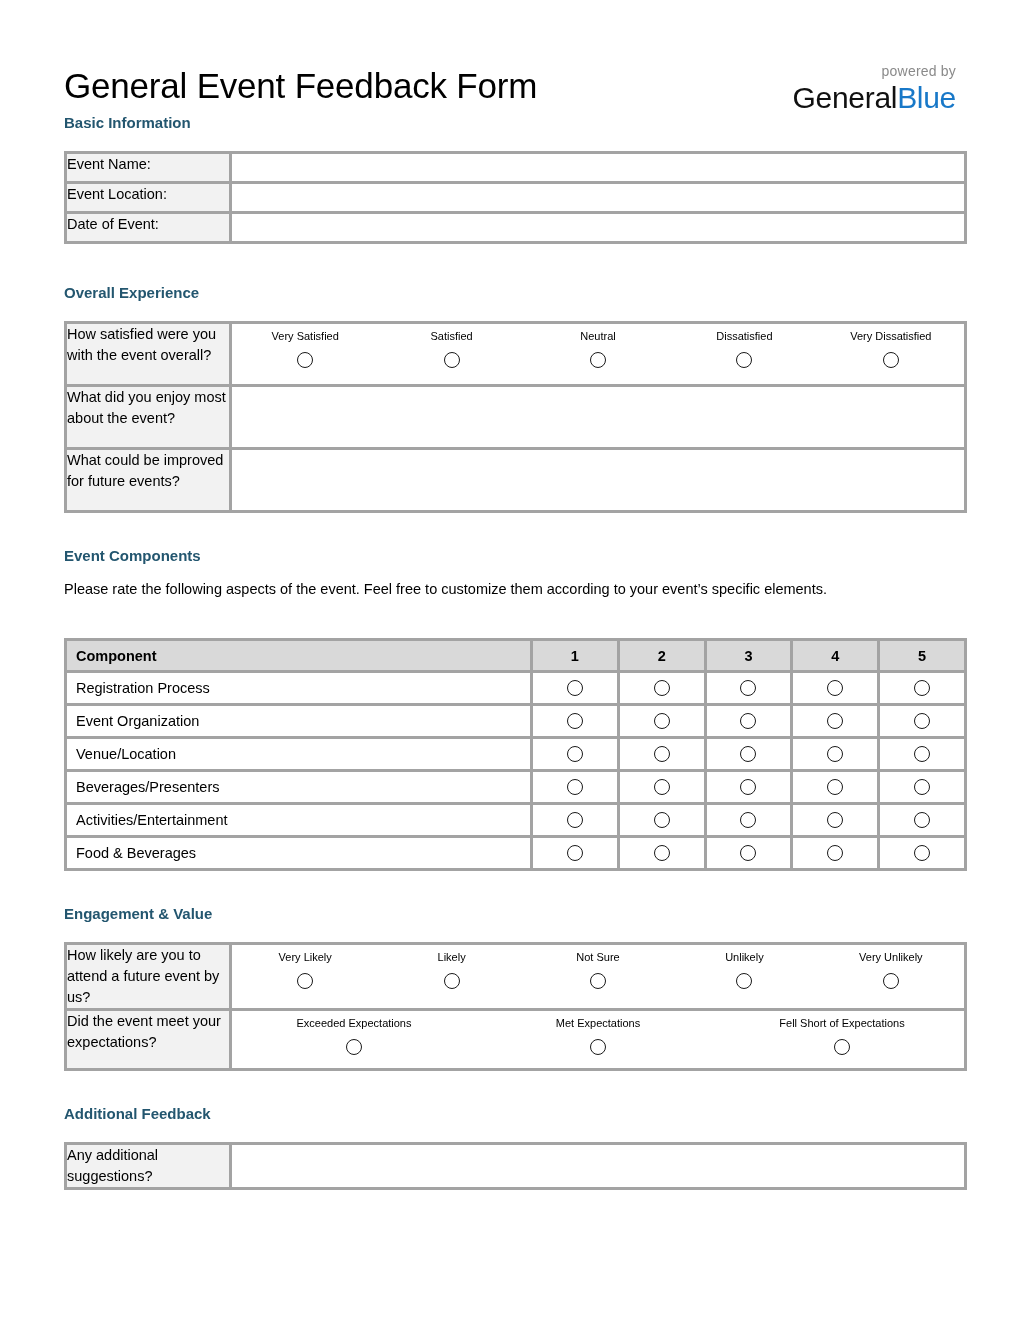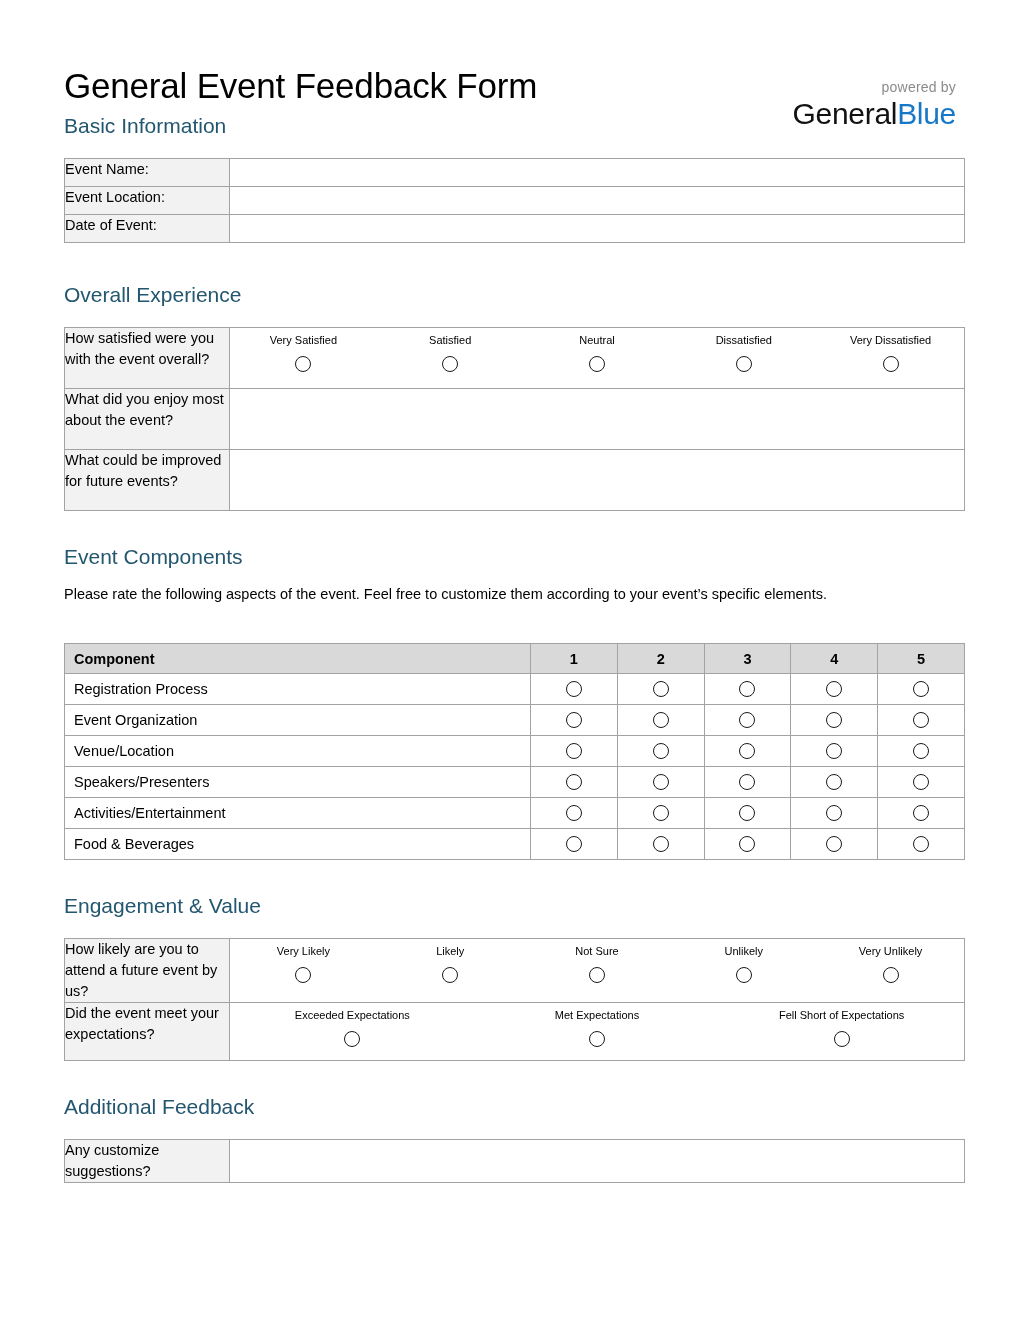"powered by" .brand { top: 76px -> 60px }
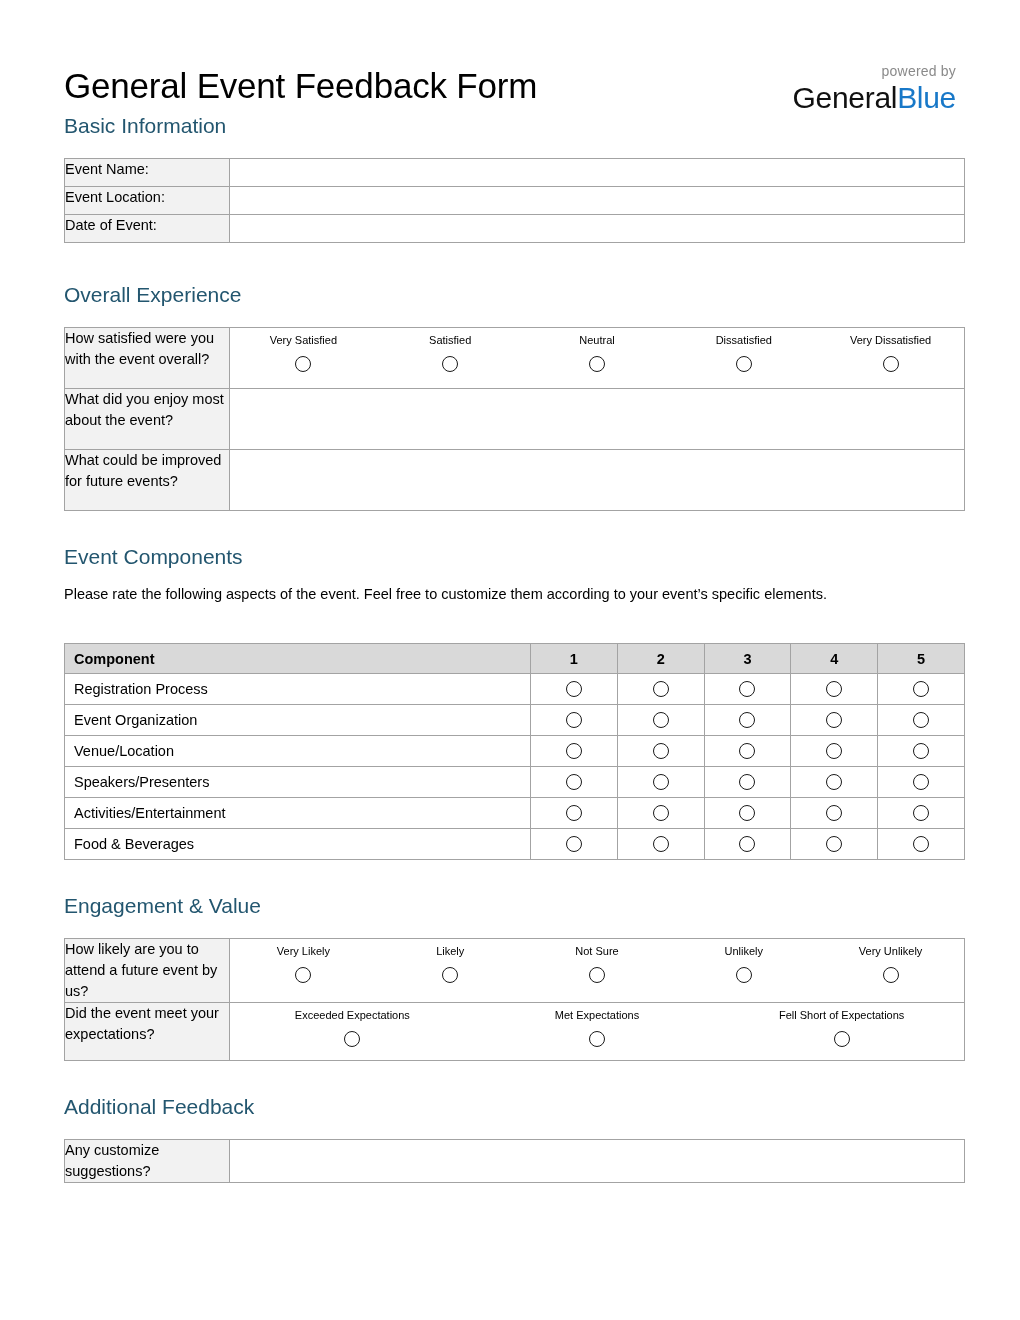"Basic Information" .section-heading { font-size: 21px -> 15px; font-weight: 400 -> 700 }
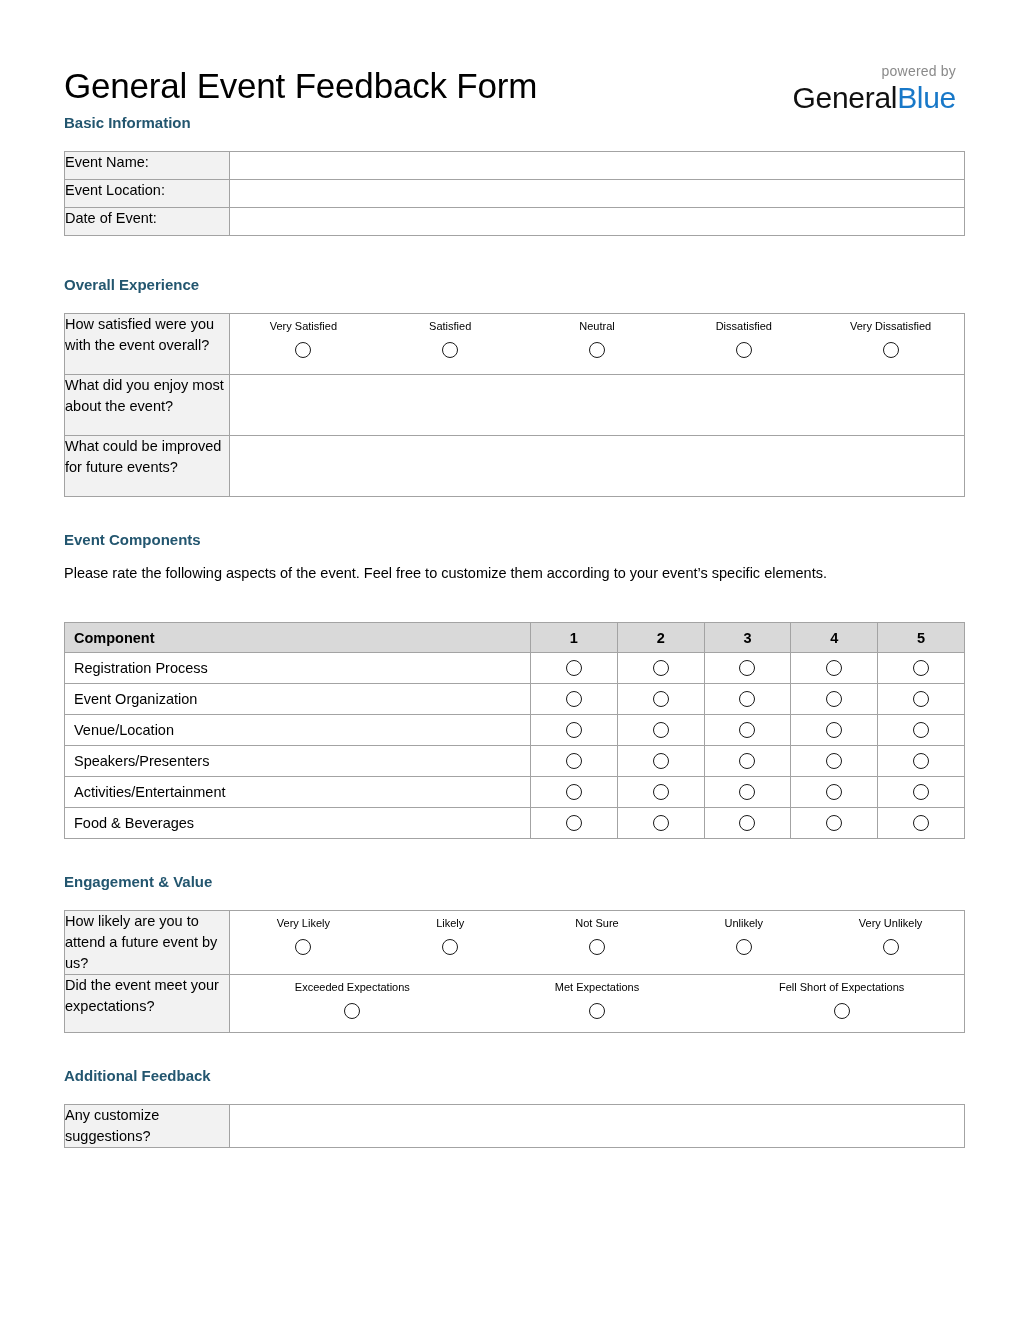"Event Name:" table.frm td, table.frm th { border: 1px solid #a3a3a3 -> 3px solid #a3a3a3 }
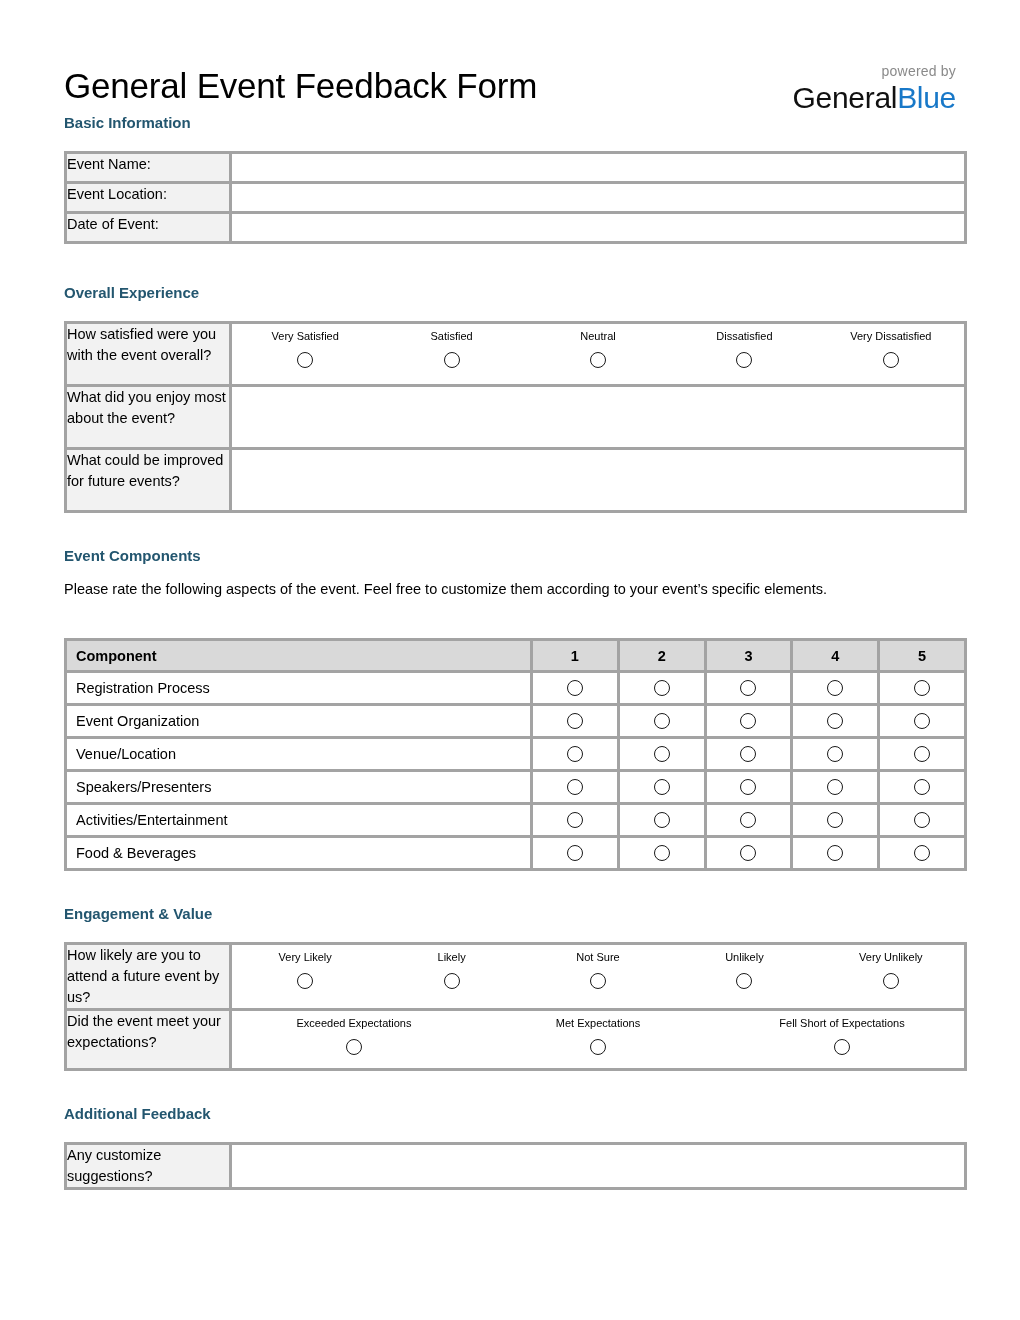"Speakers/Presenters" td.comp { text: Speakers/Presenters -> Beverages/Presenters }
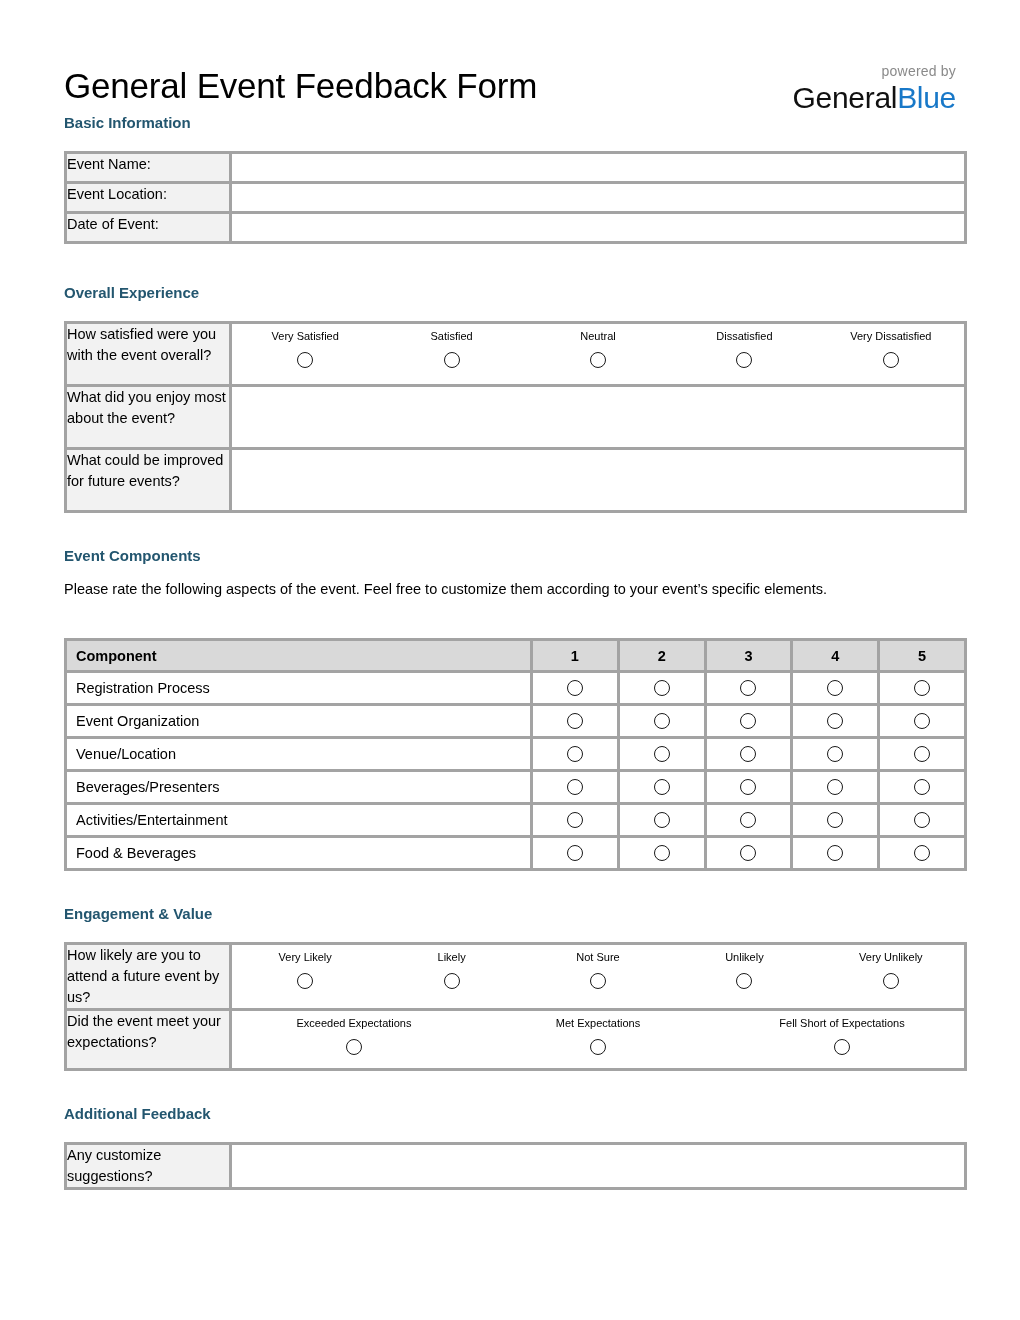"Any customize suggestions?" td.lbl { text: customize -> additional }
